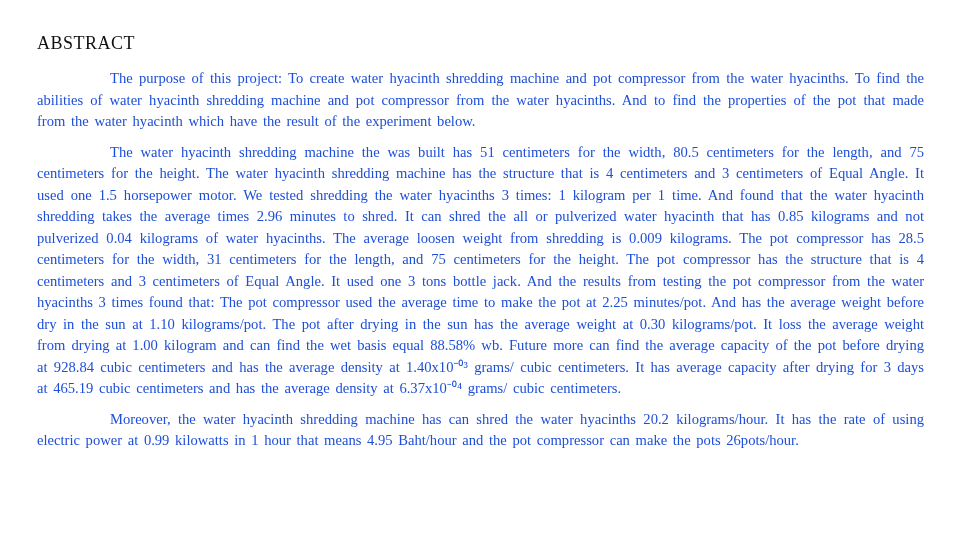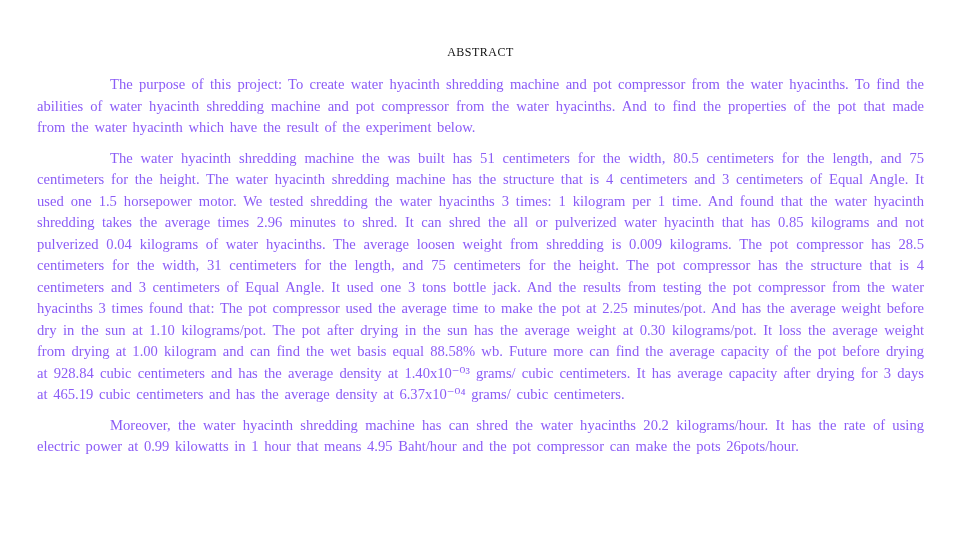"ABSTRACT" .doc-title { font-size: 12px -> 18px; margin: 15px 0 14px 0 -> 3px 0 14px 0; text-align: center -> left }
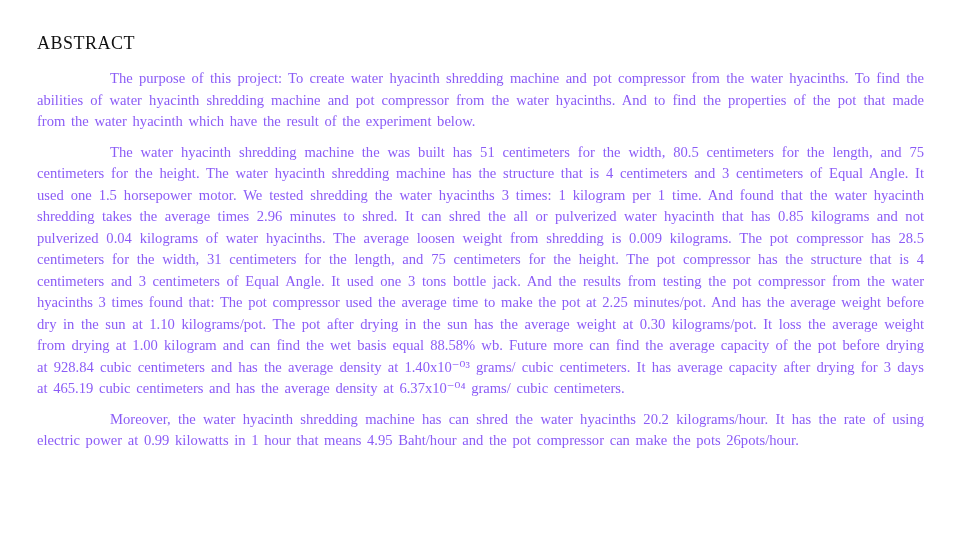"The purpose of this project:" .doc-paragraph { color: #8b5cf6 -> #1d4ed8; font-family: none -> Liberation Serif, serif }
